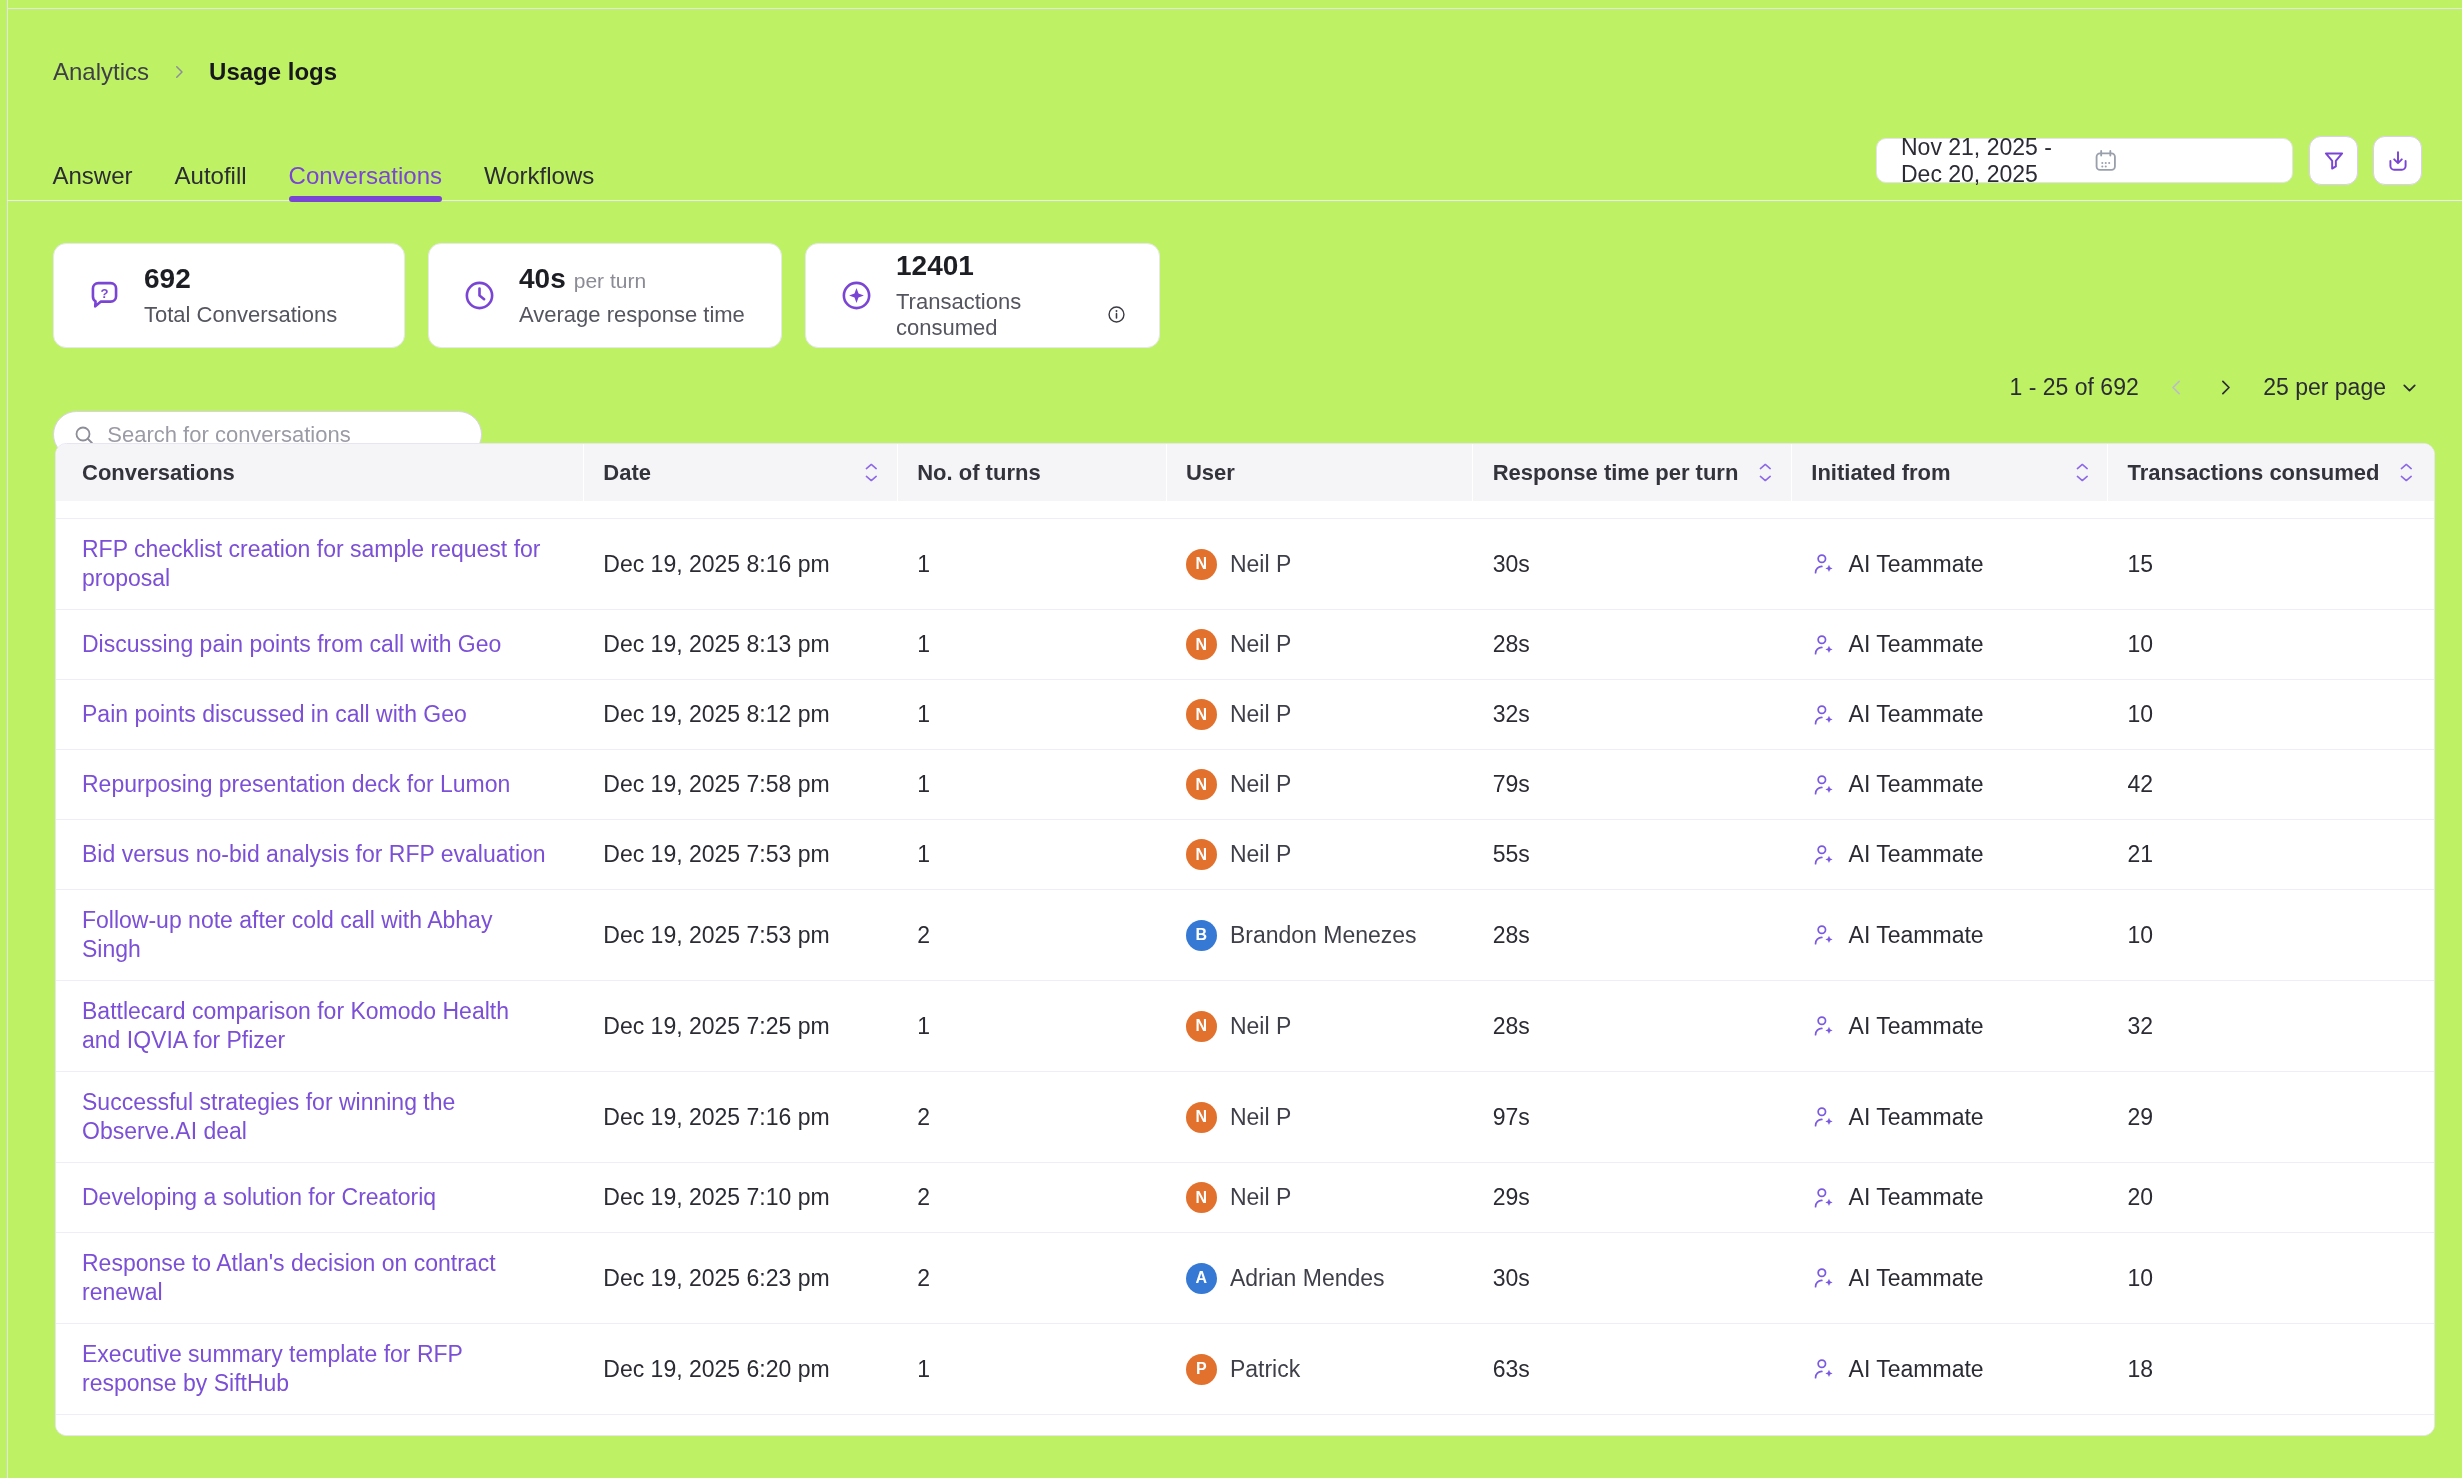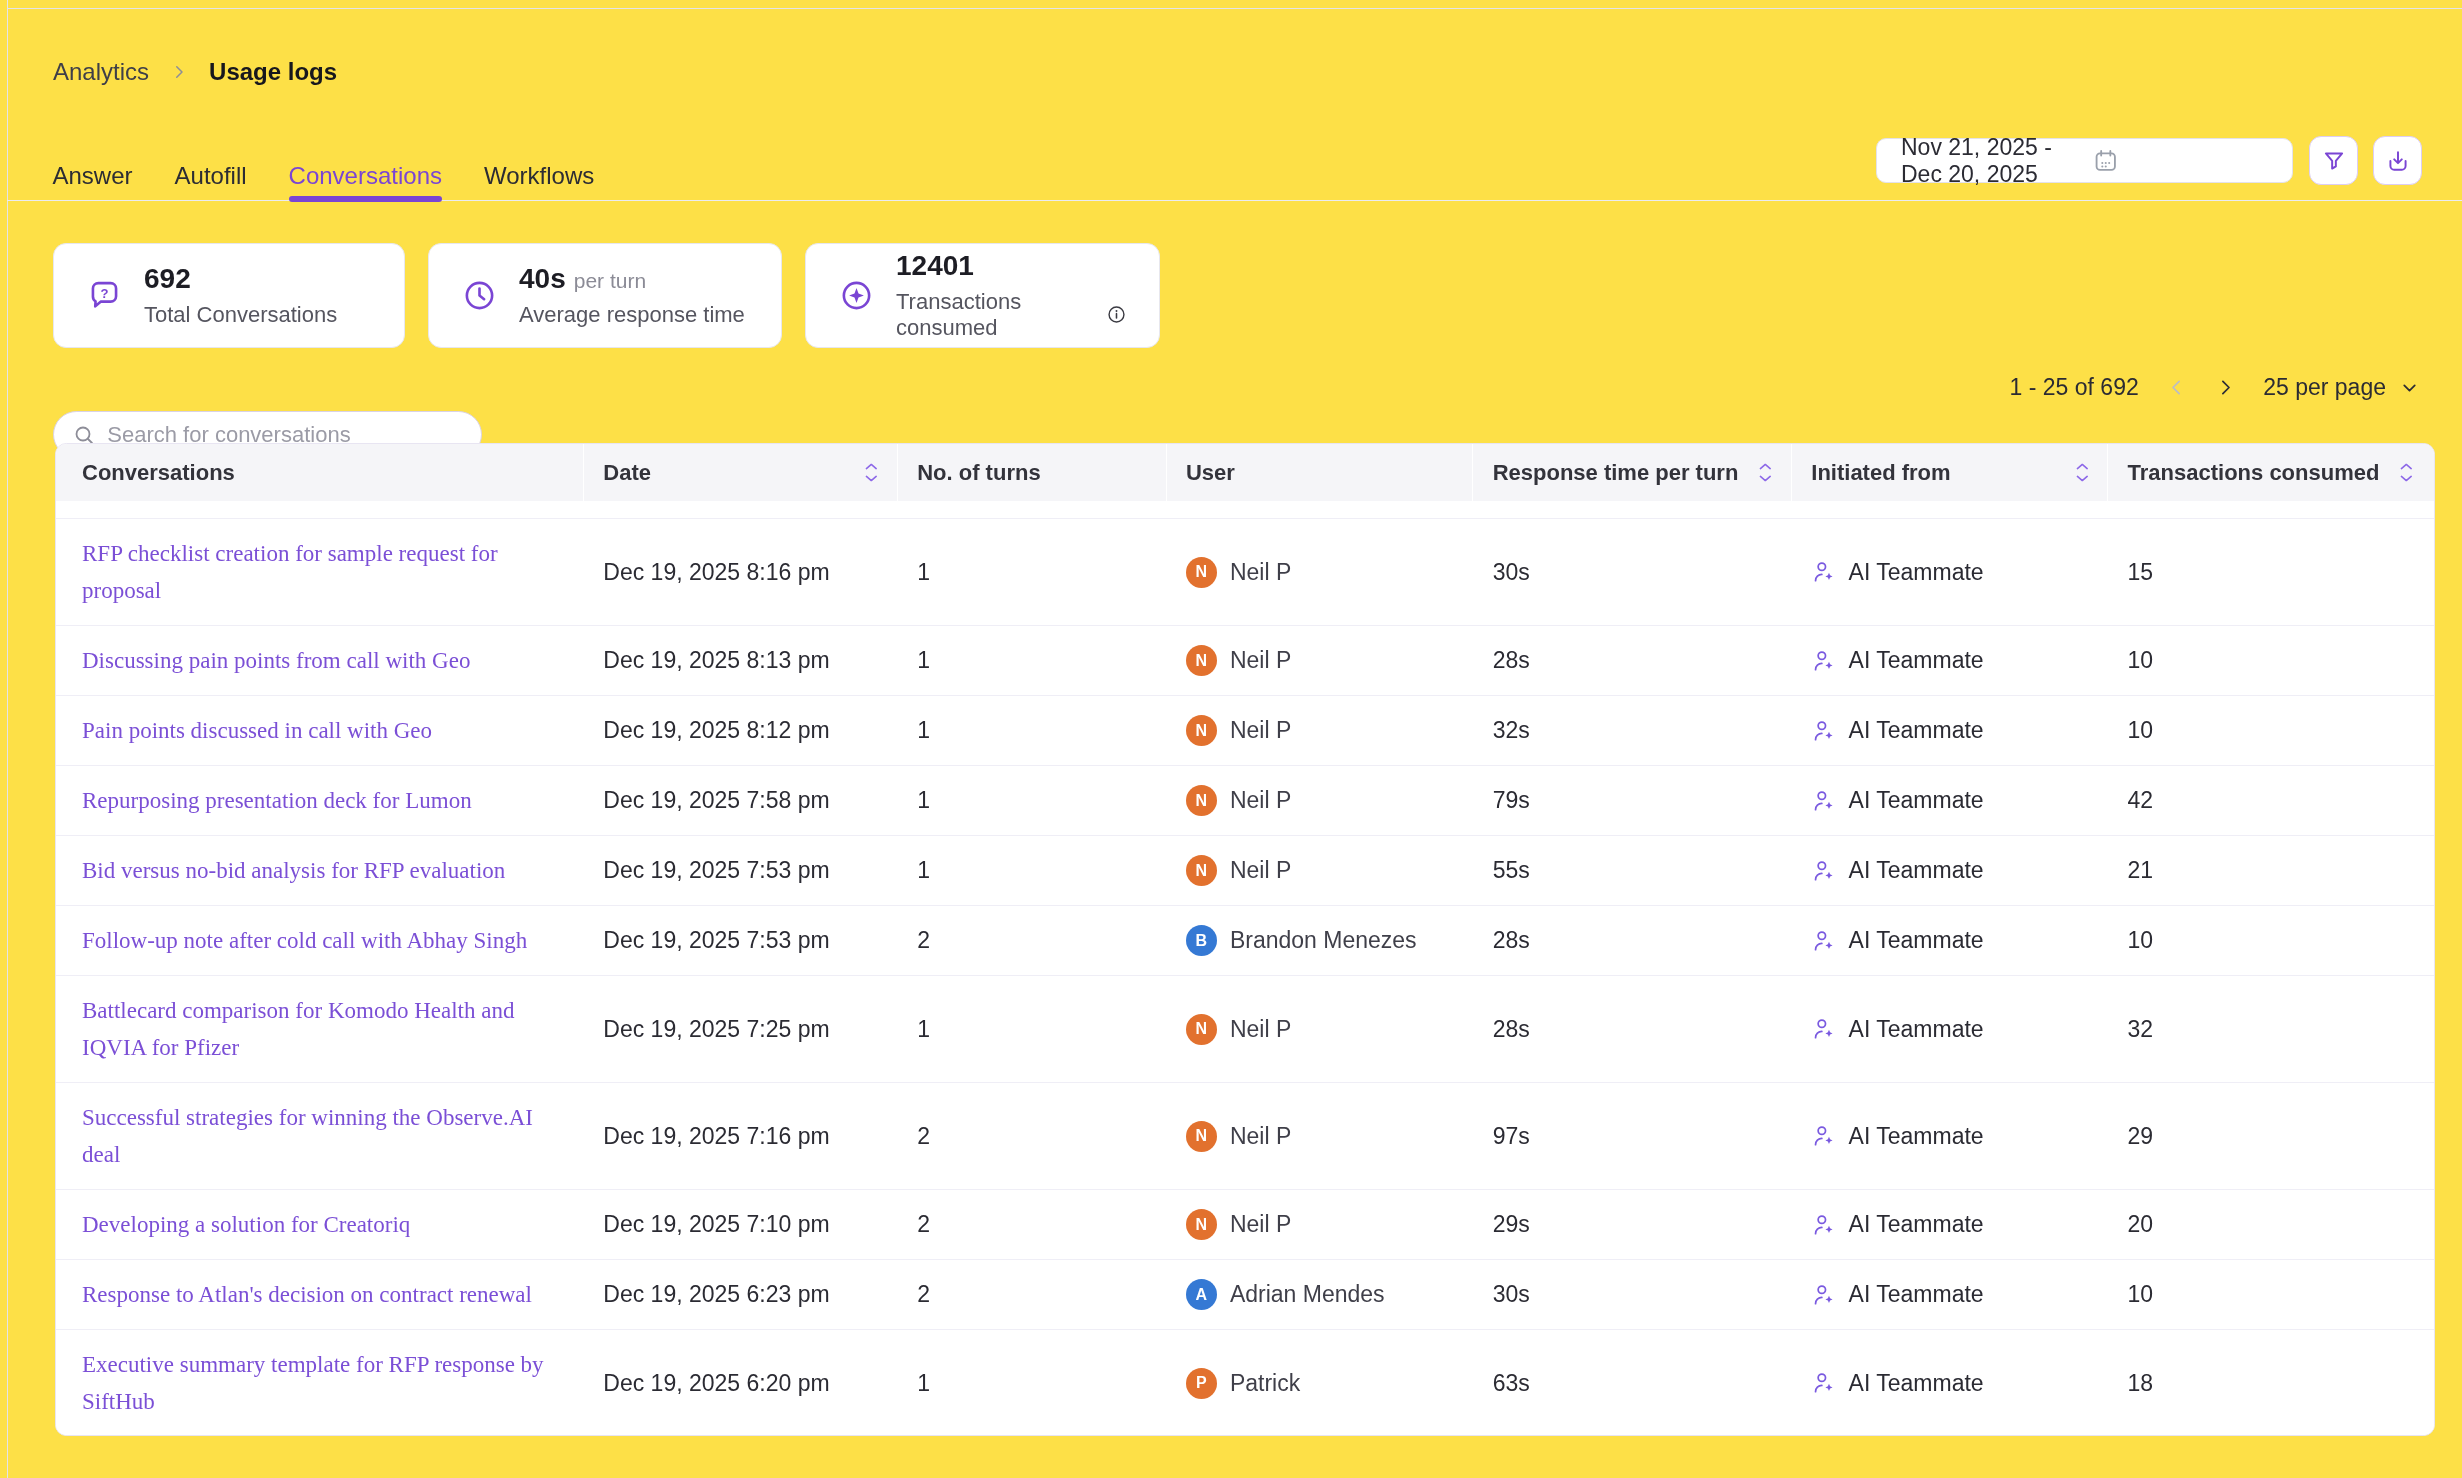"Analytics" .page { background: #fde047 -> #bef264 }
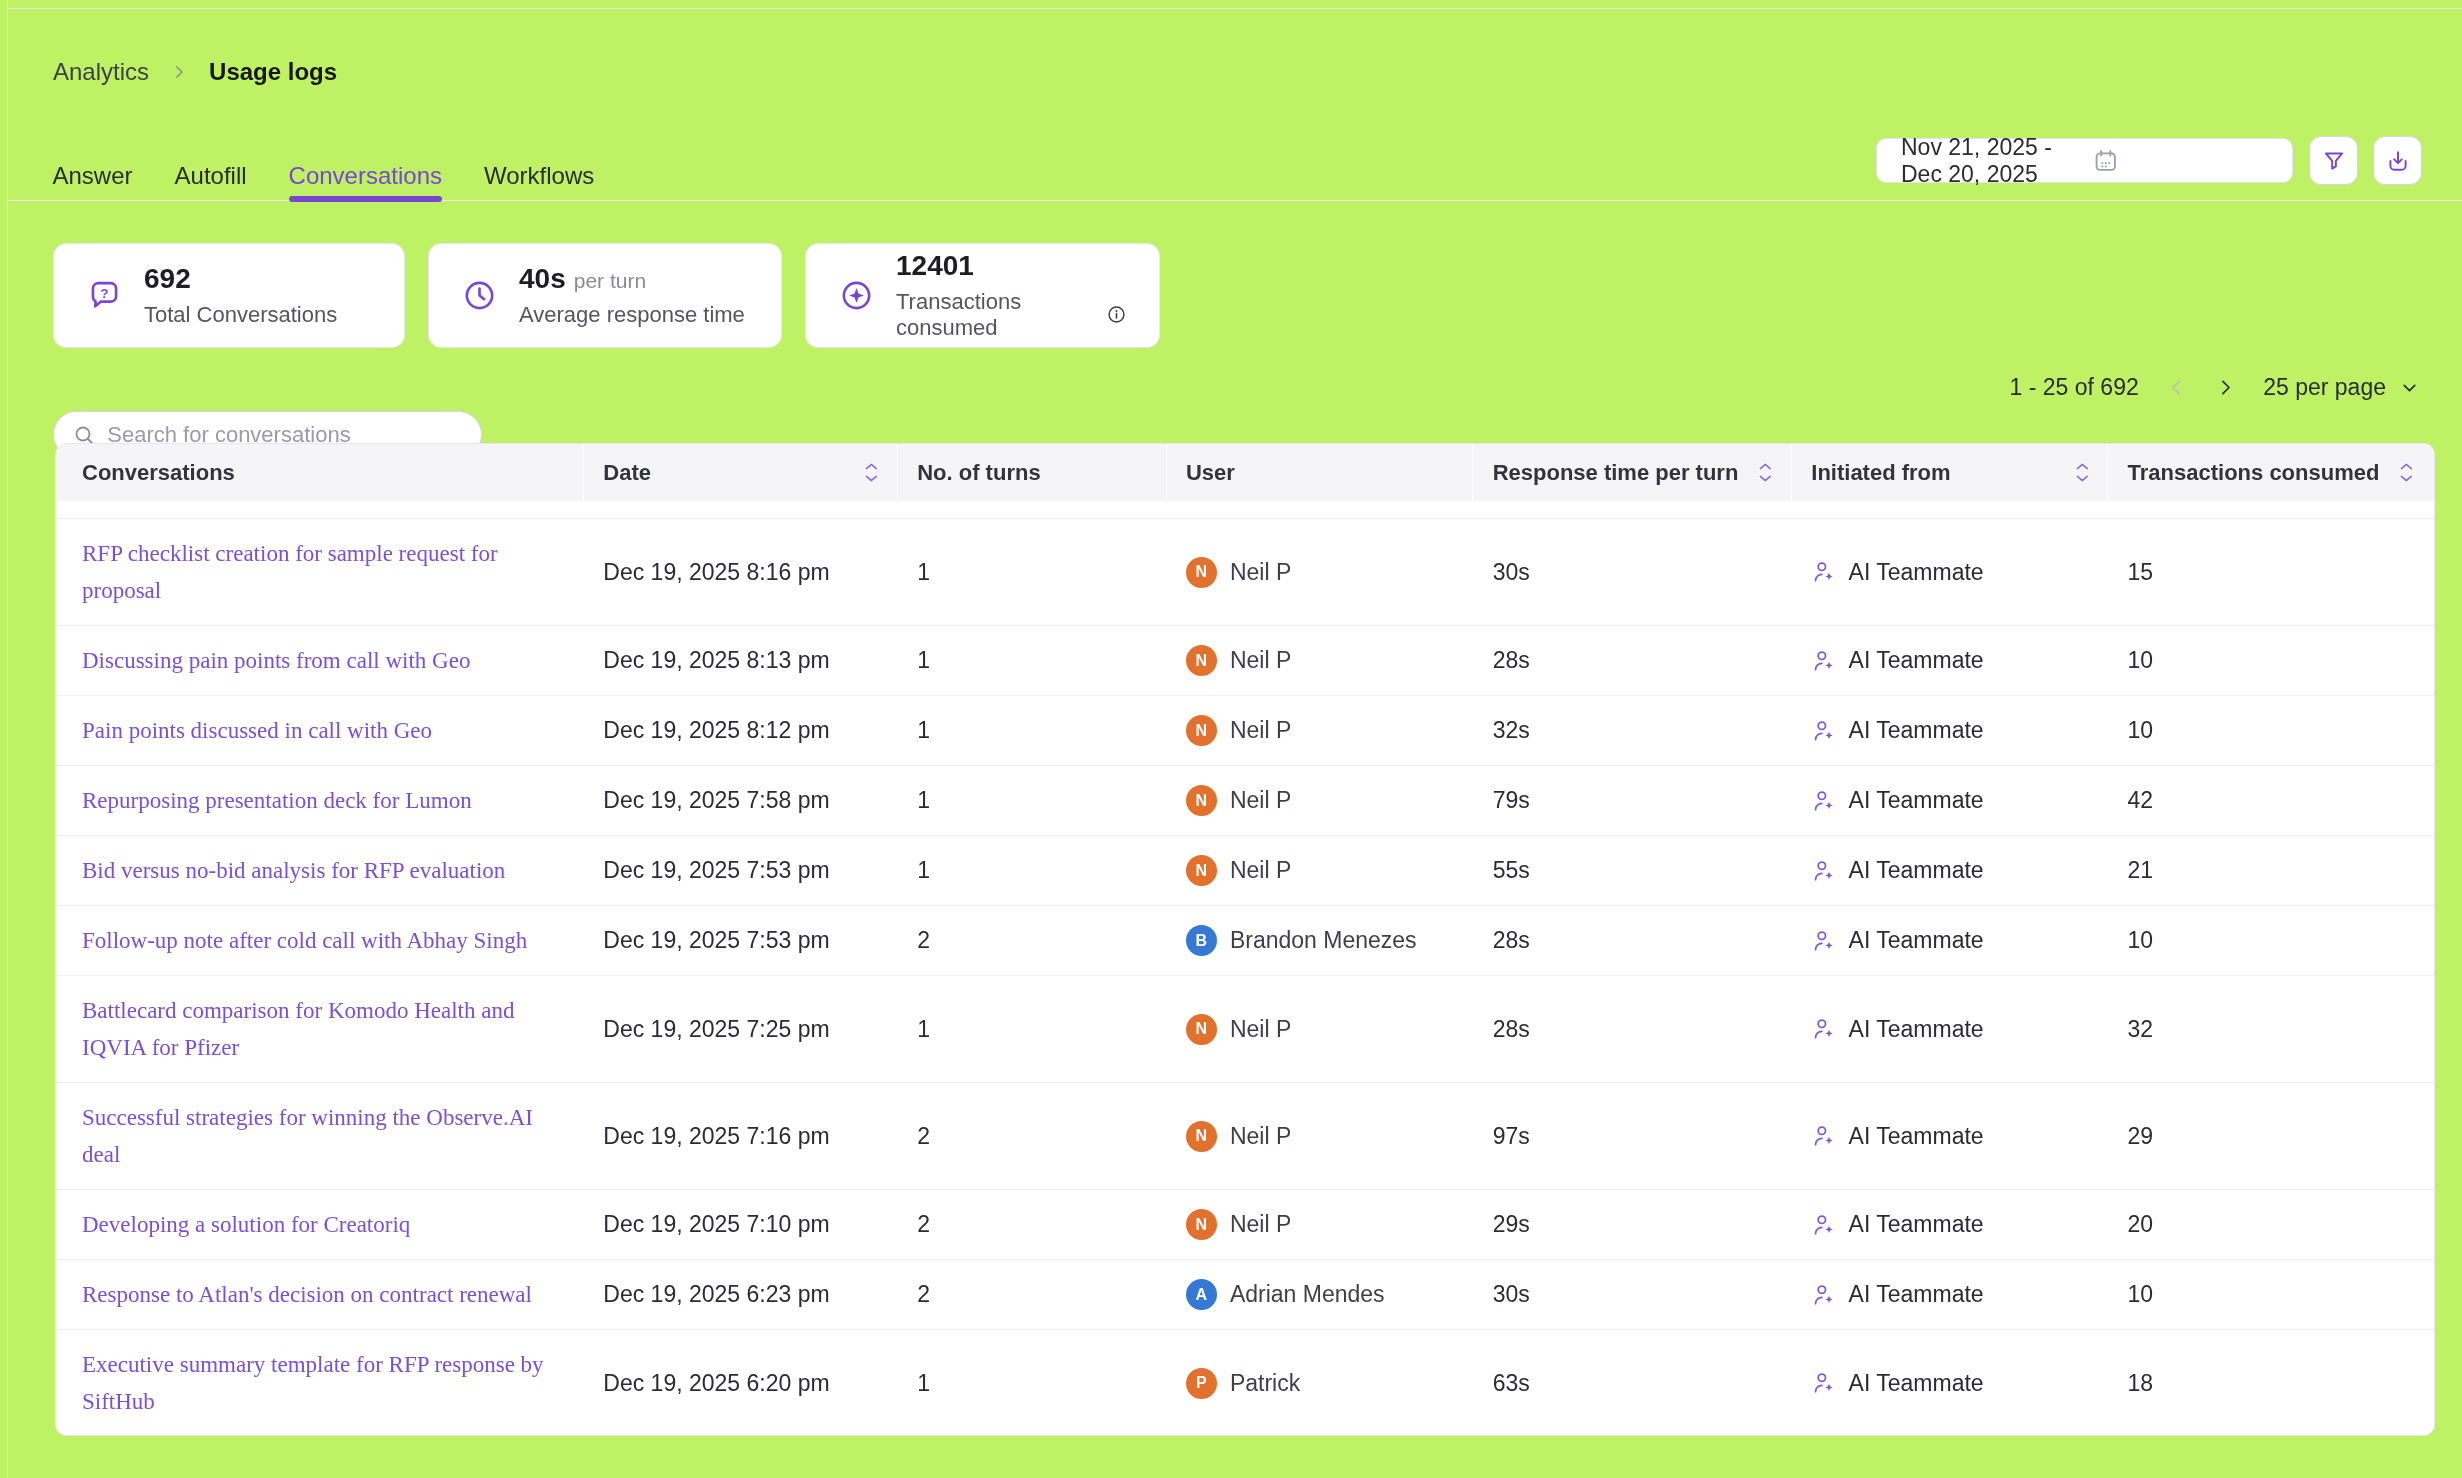"RFP checklist creation for sample" .title-link { font-family: Liberation Serif, serif -> none; line-height: 37px -> 29px }
